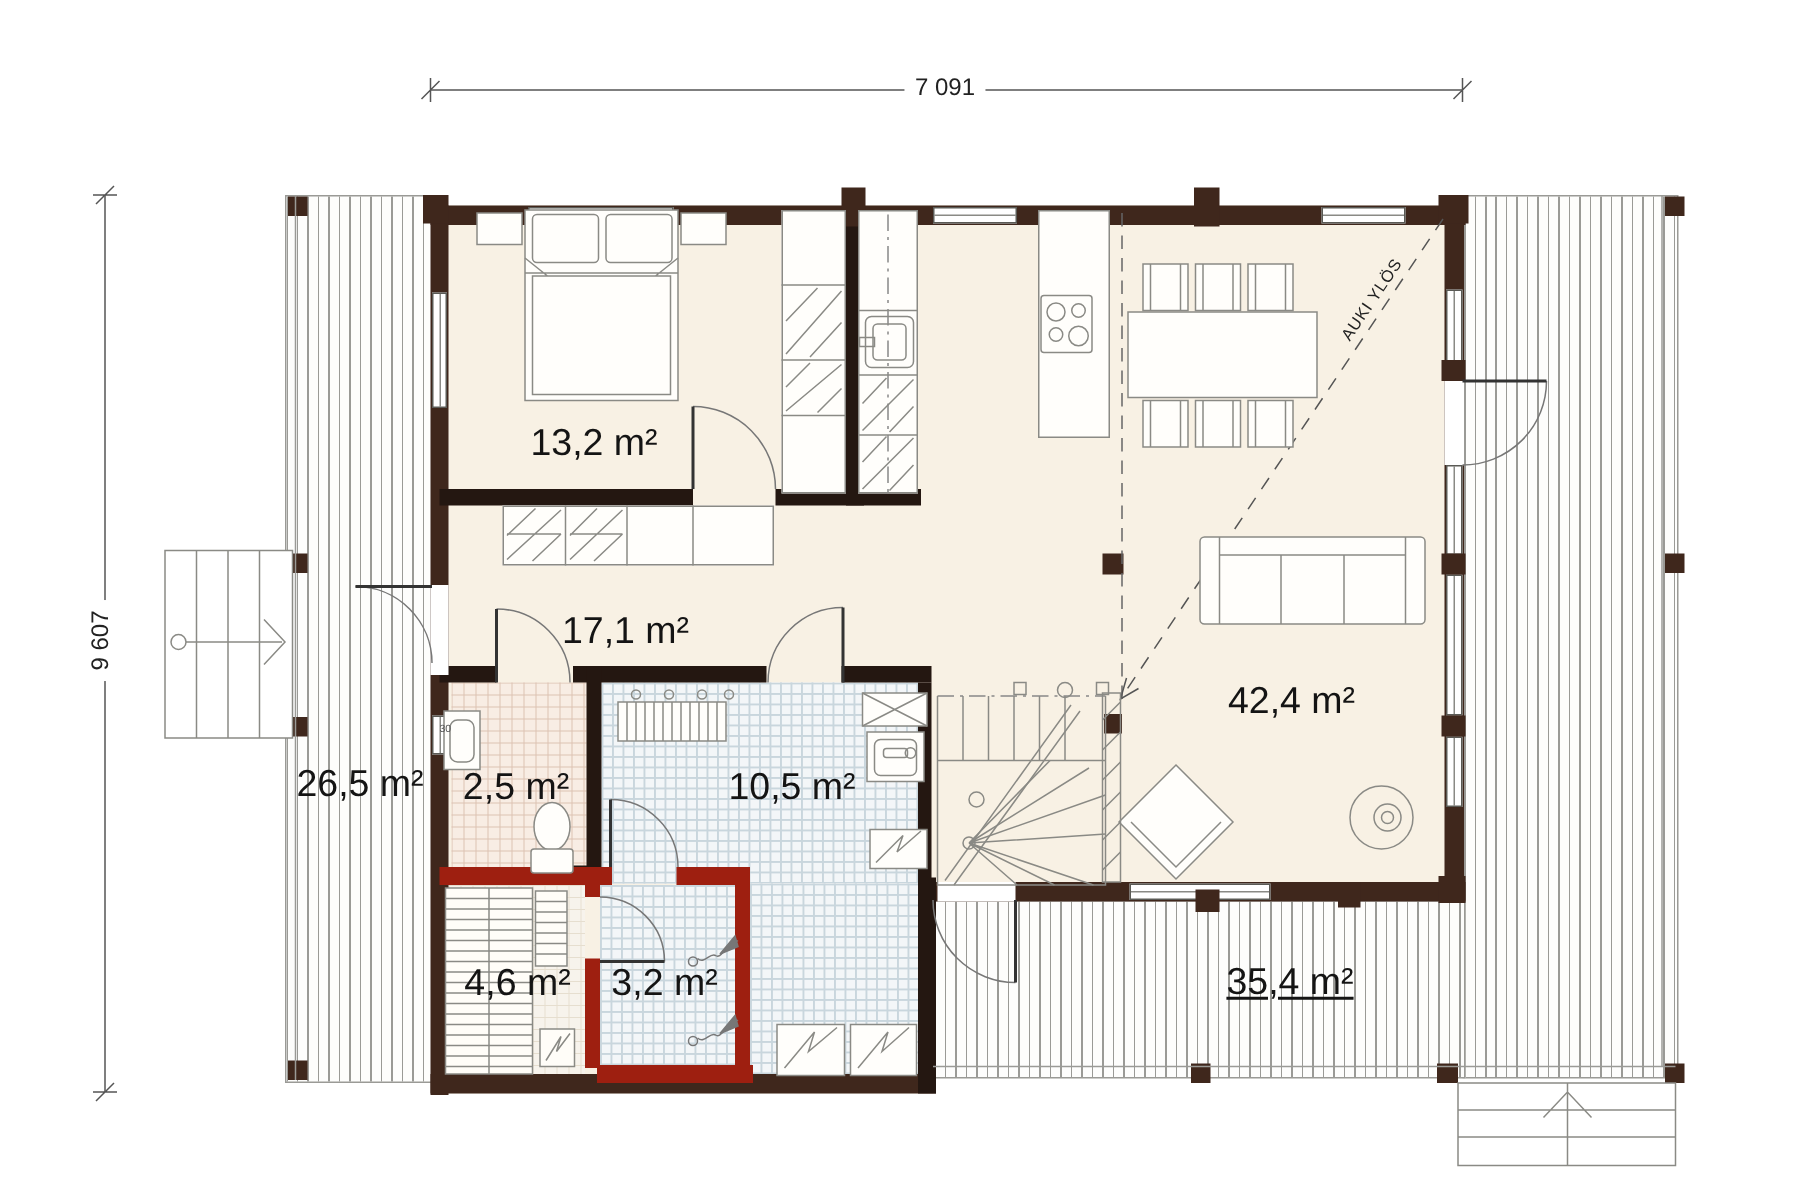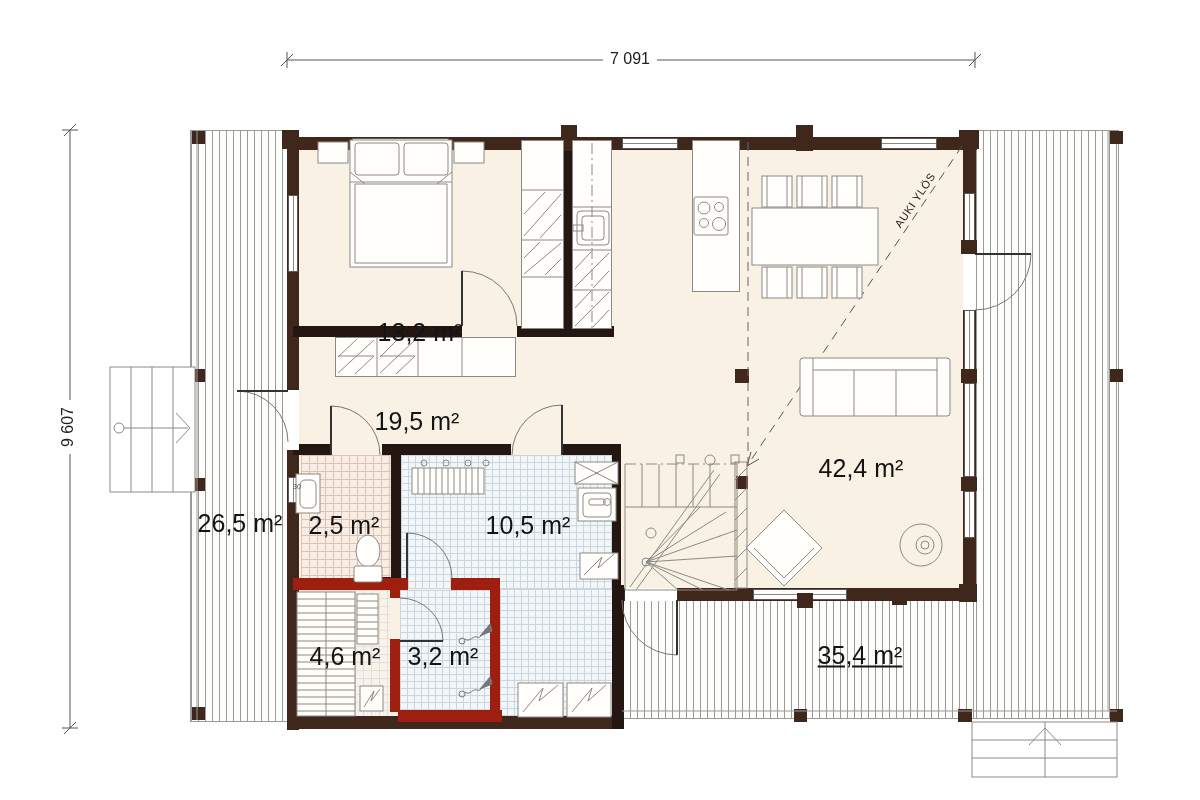"13,2 m²" div.roomlabel { left: 420px -> 396px; margin-top: 36px -> none }
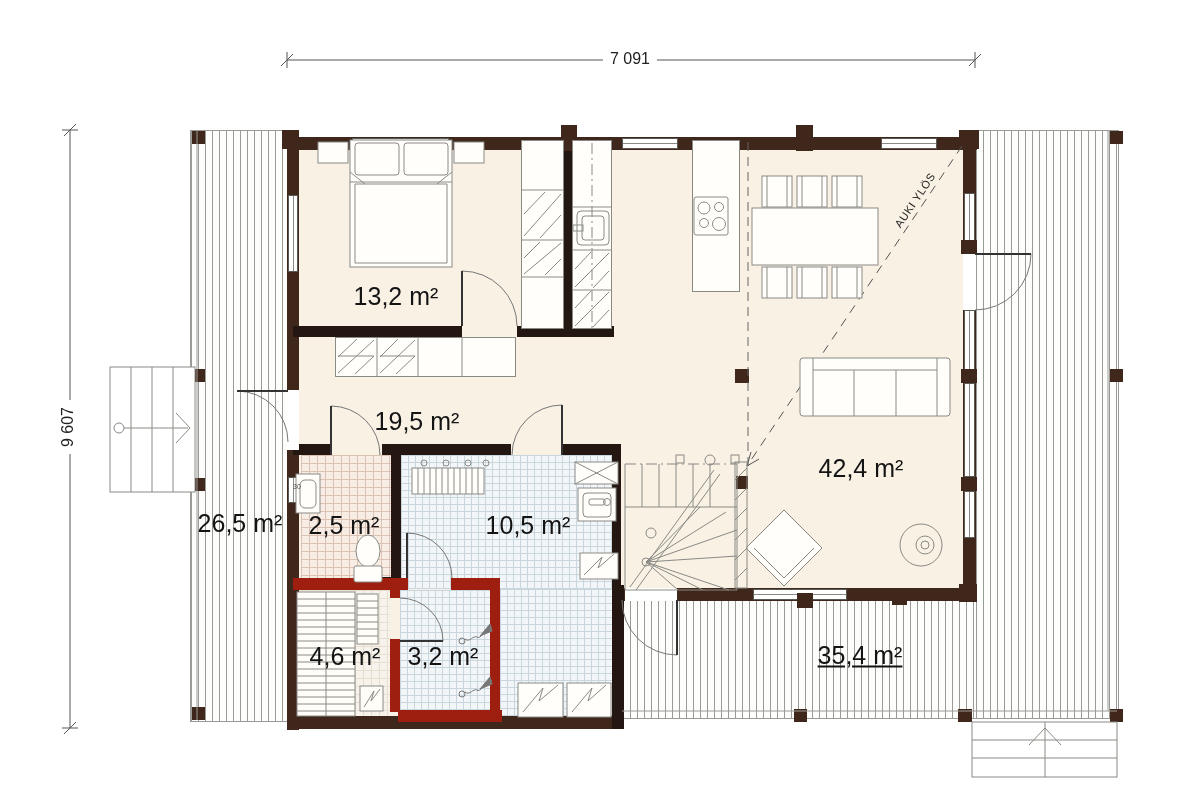"19,5 m²" div.roomlabel { text: 19,5 -> 17,1 }
